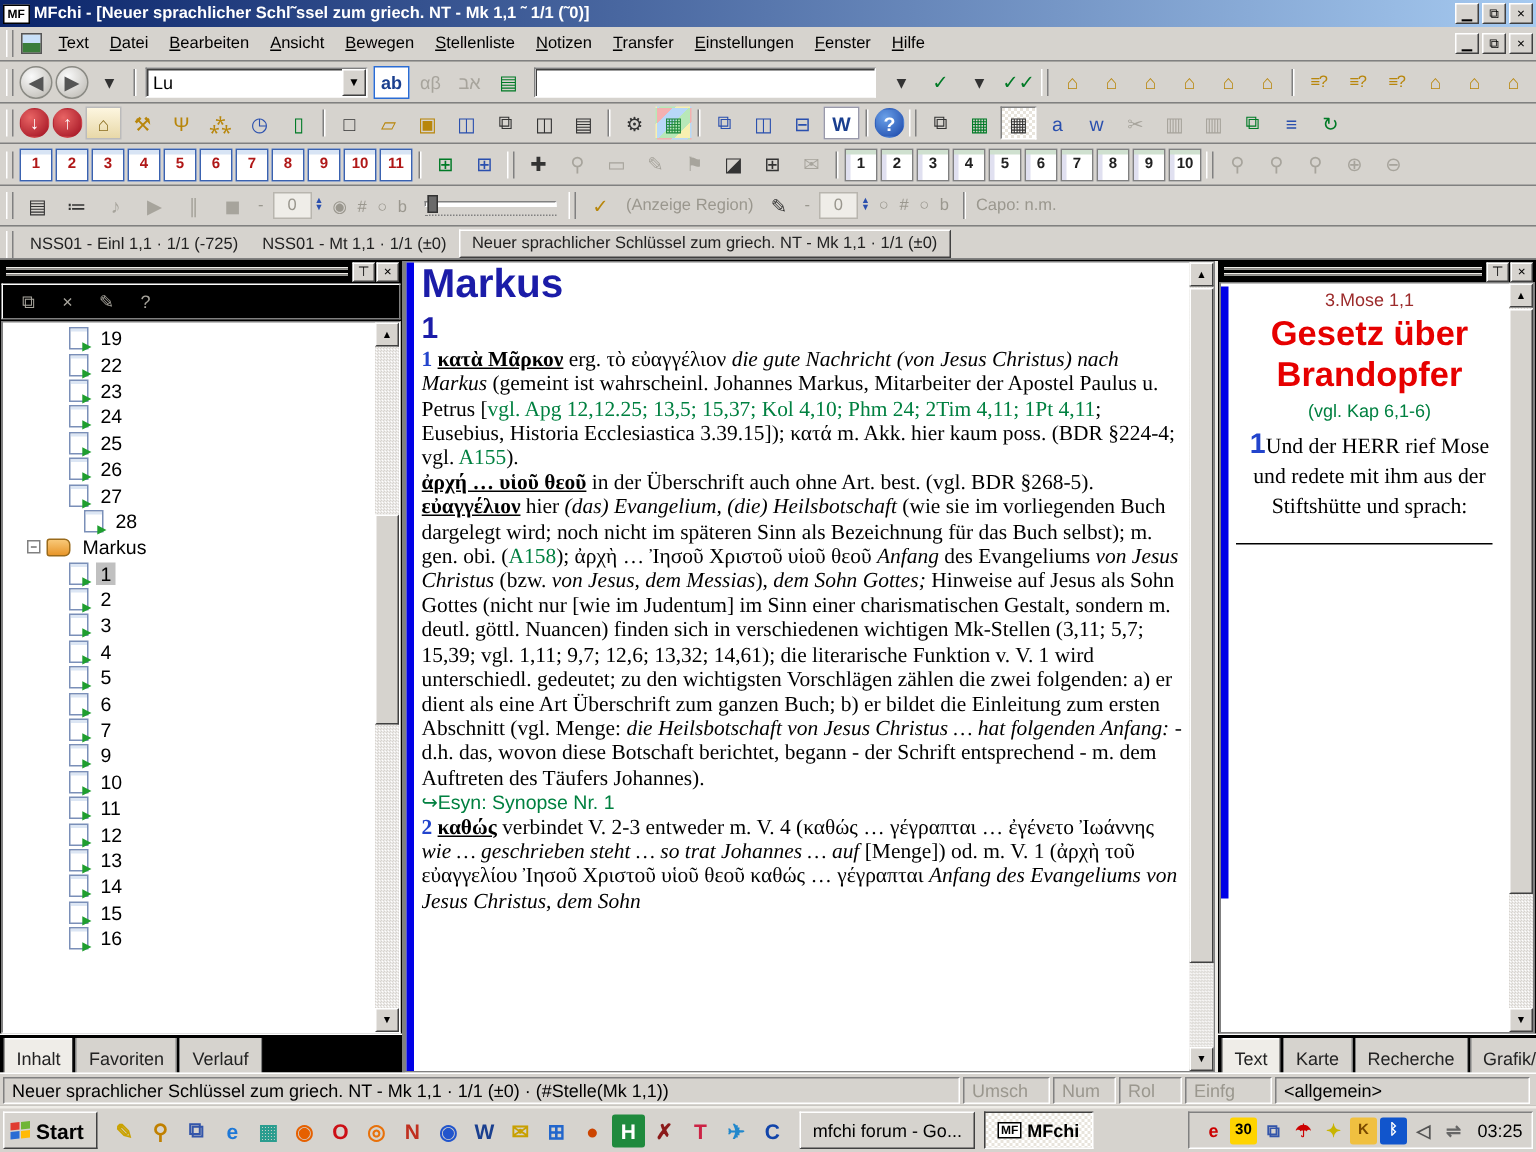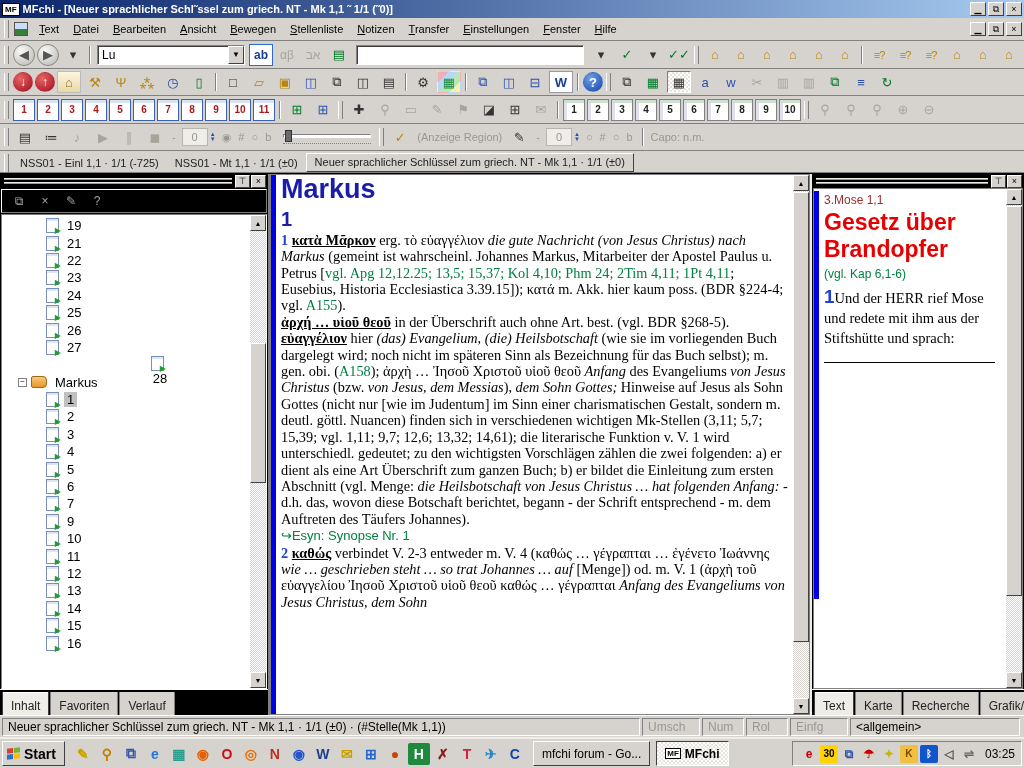"3.Mose 1,1" .rcontent { text-align: none -> center }
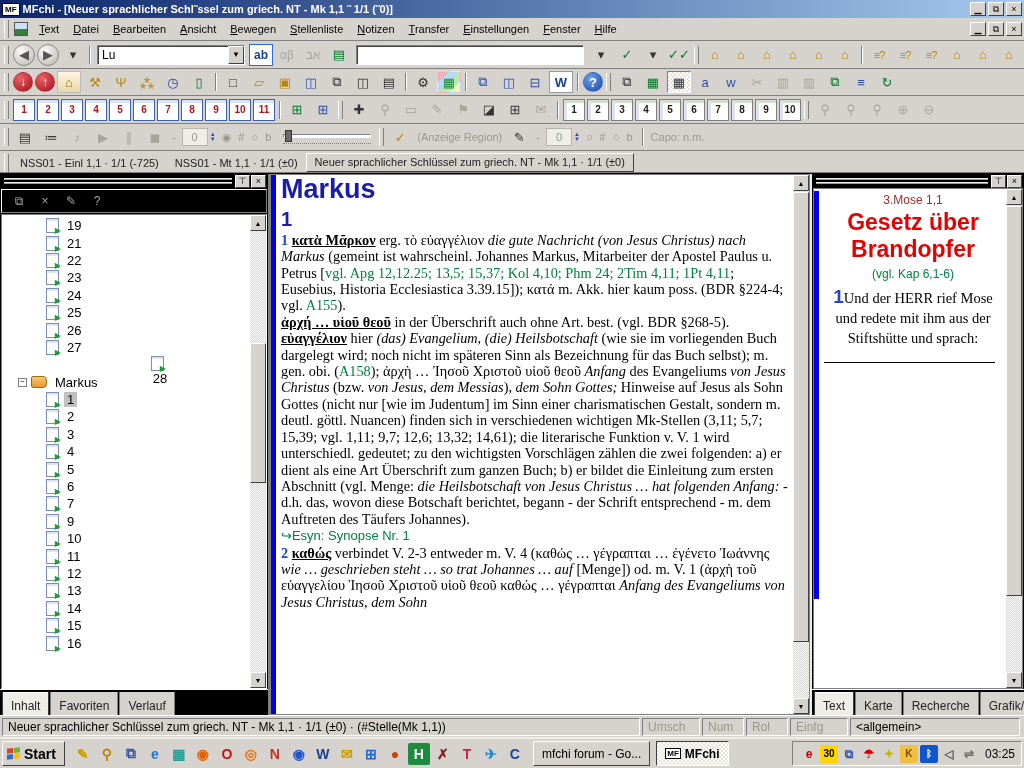"21" div.ti { html: <div> <span></span> <span>21</span> </div> -> none }
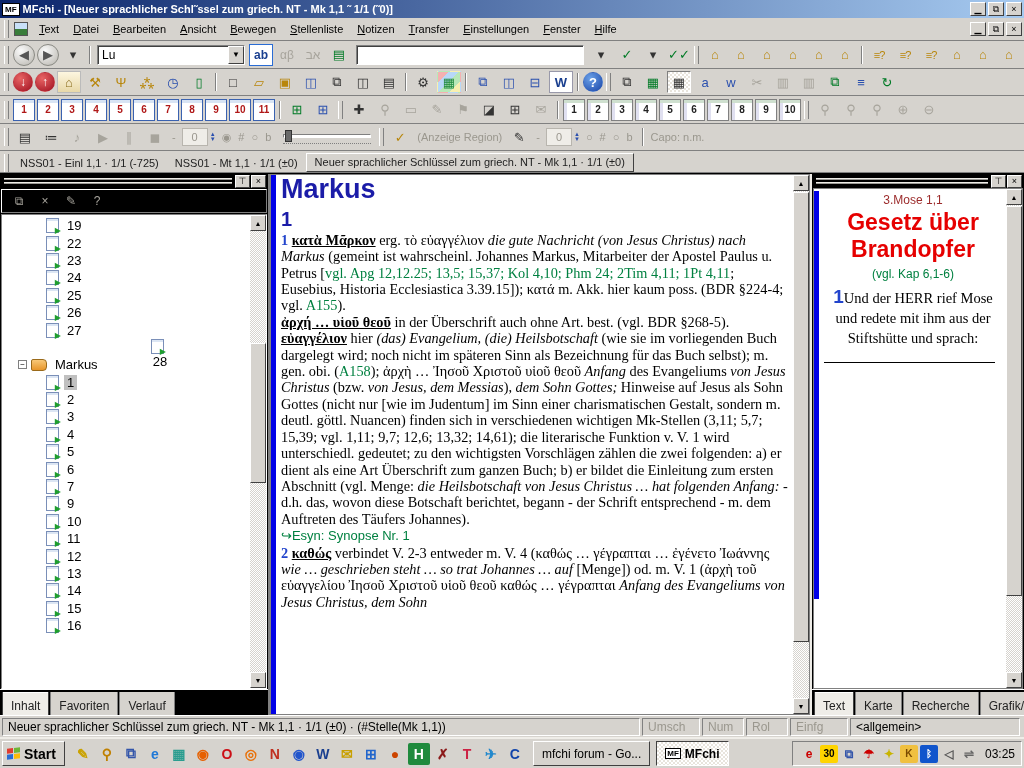"28" div.ti { flex-direction: column -> none; padding-left: 68px -> 54px }
